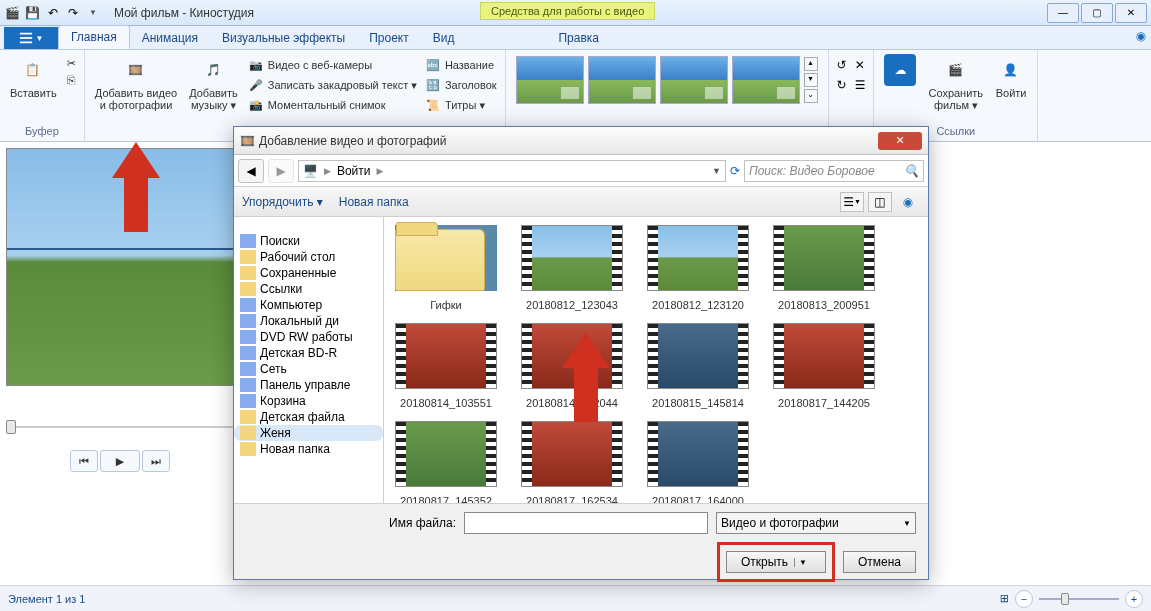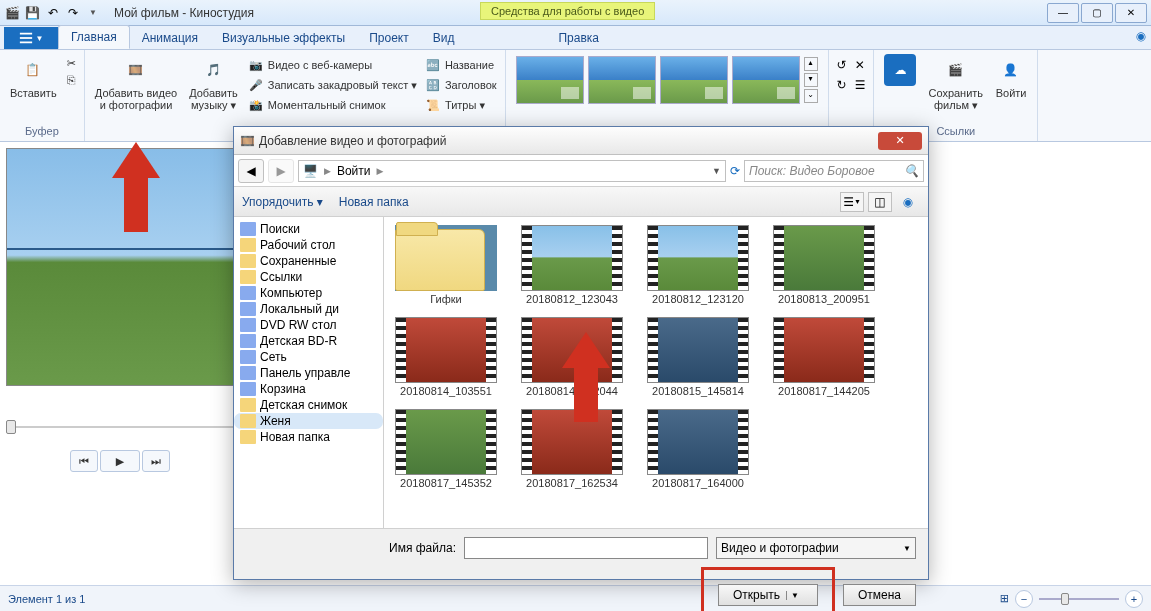"Поиски" .tree { padding: 4px 0 -> 16px 0 }
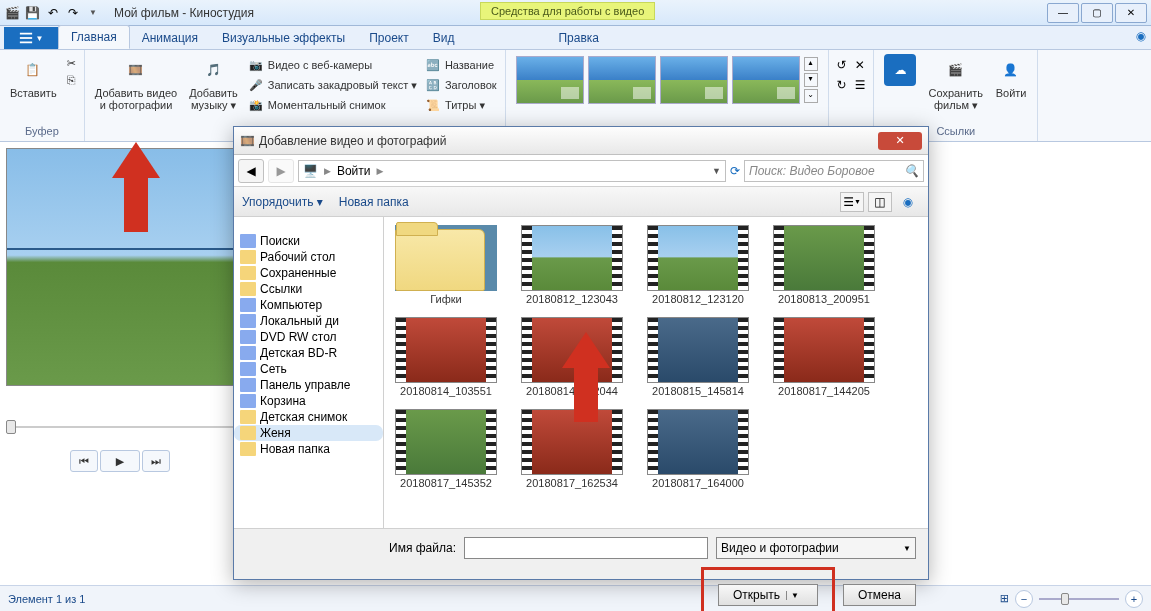"Гифки" .file-item { gap: 2px -> 8px }
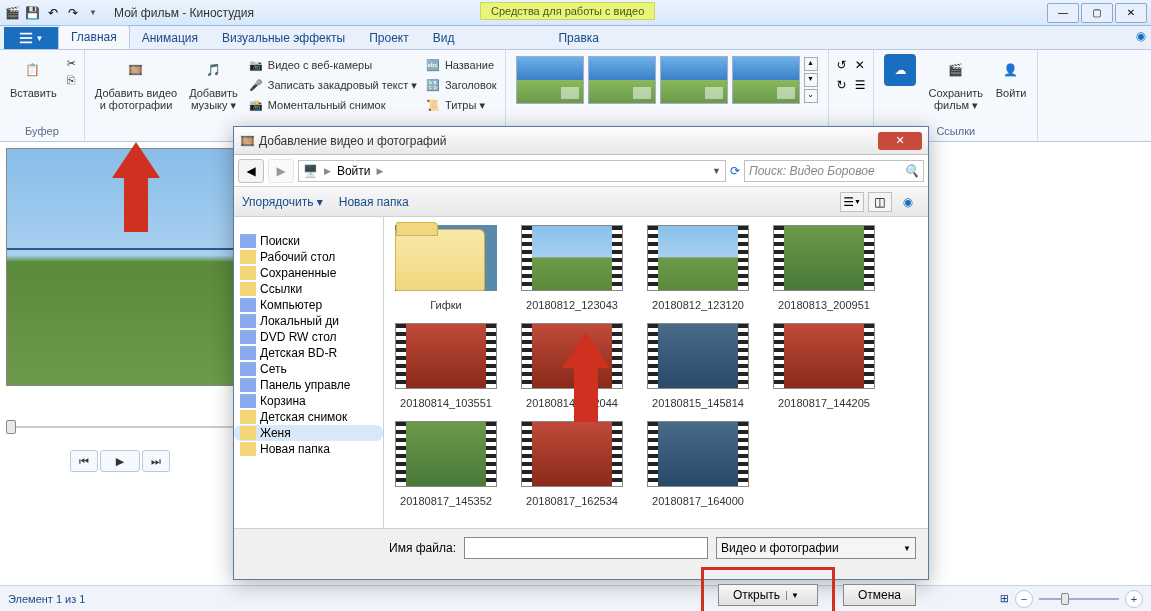"DVD RW стол" span { text: стол -> работы }
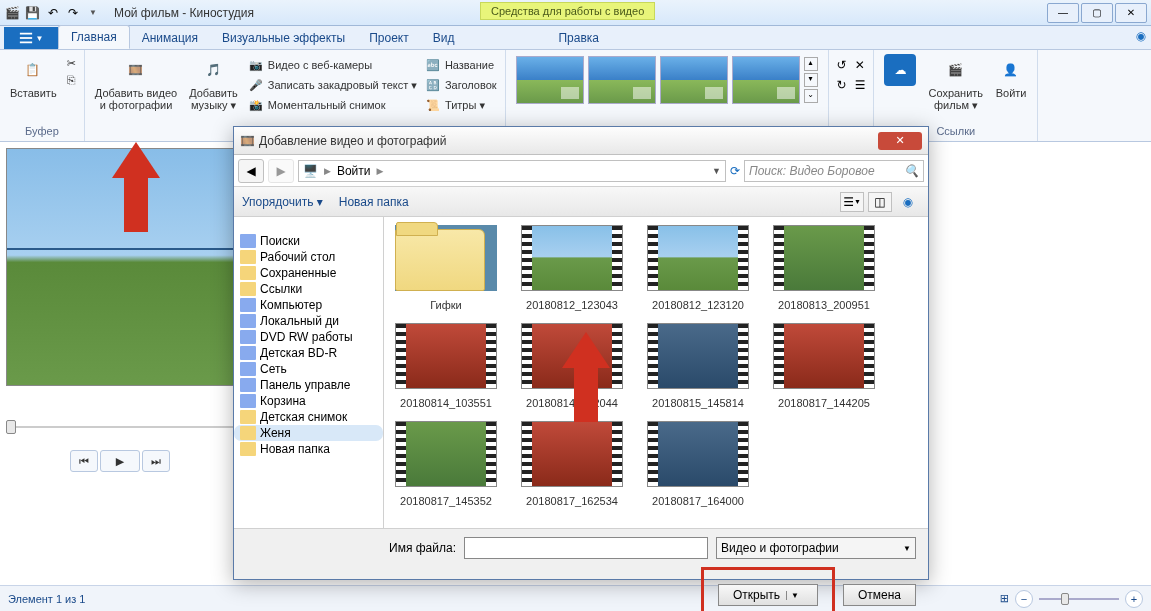"Детская снимок" span { text: снимок -> файла }
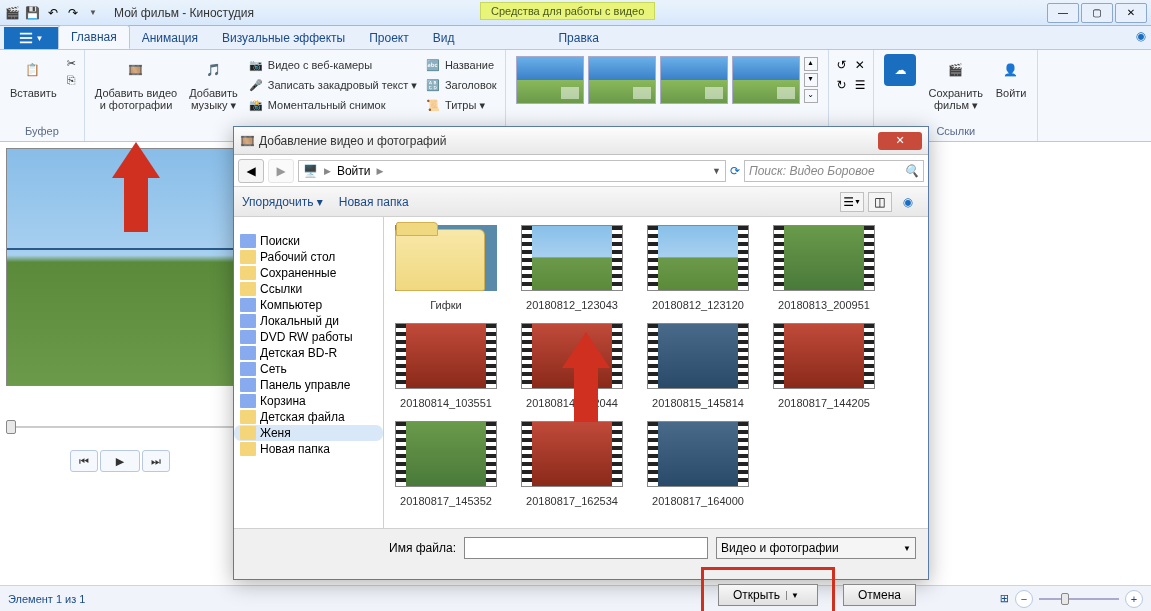"Имя файла:" .dialog-footer { height: 51px -> 76px }
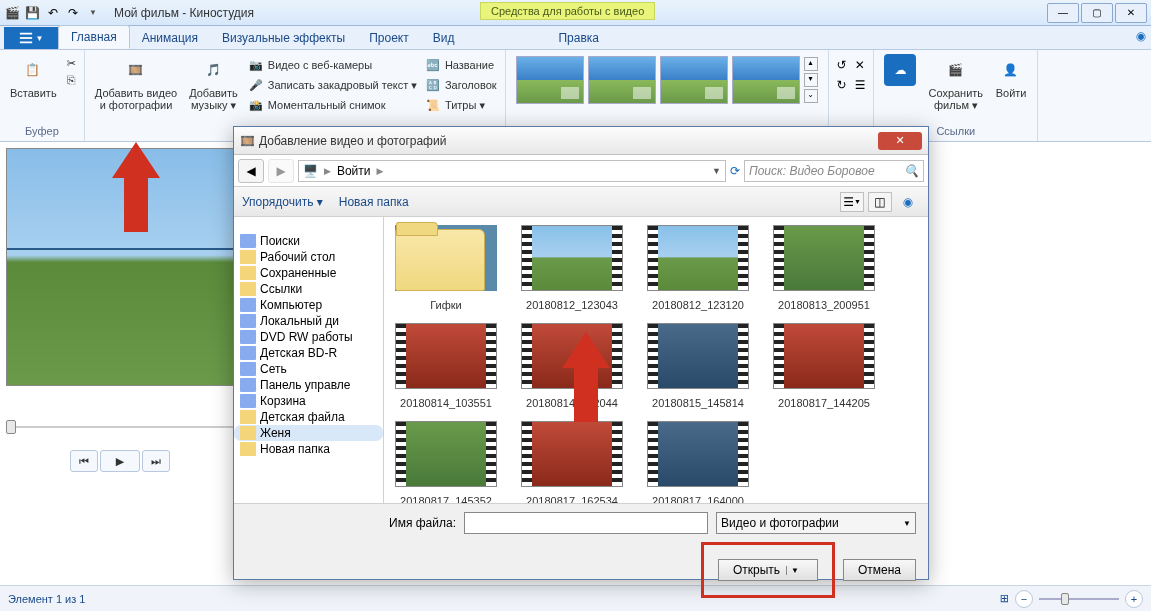"Открыть" .highlight-open { padding: 14px -> 6px }
